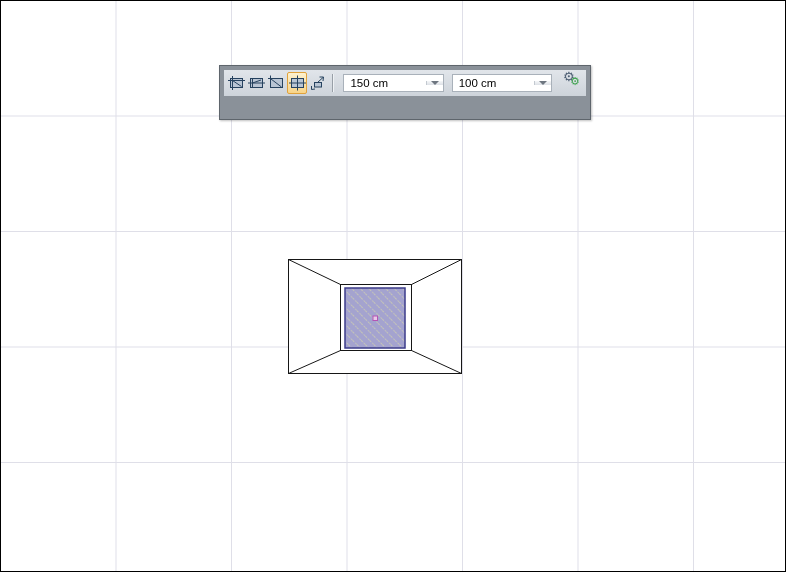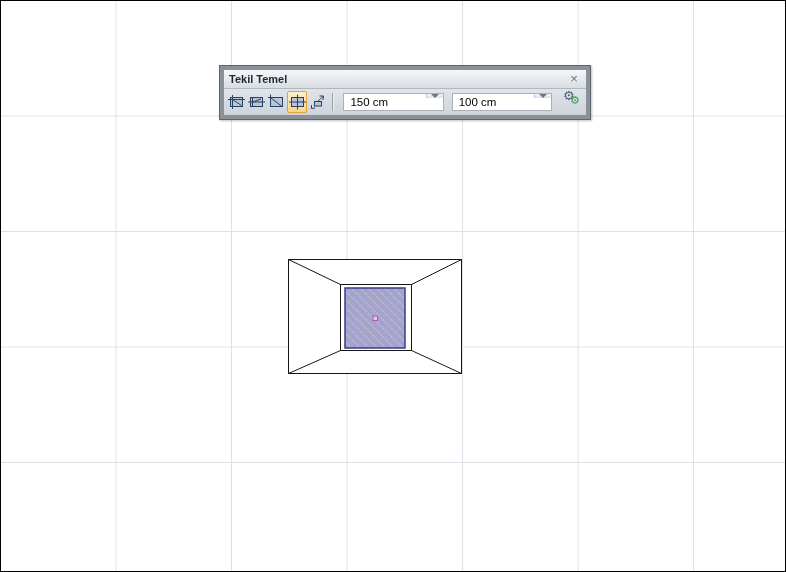"Tekil Temel" div.p-title { html: <div> <span>Tekil Temel</span> <button> <span>×</span> </button> </div> -> none }
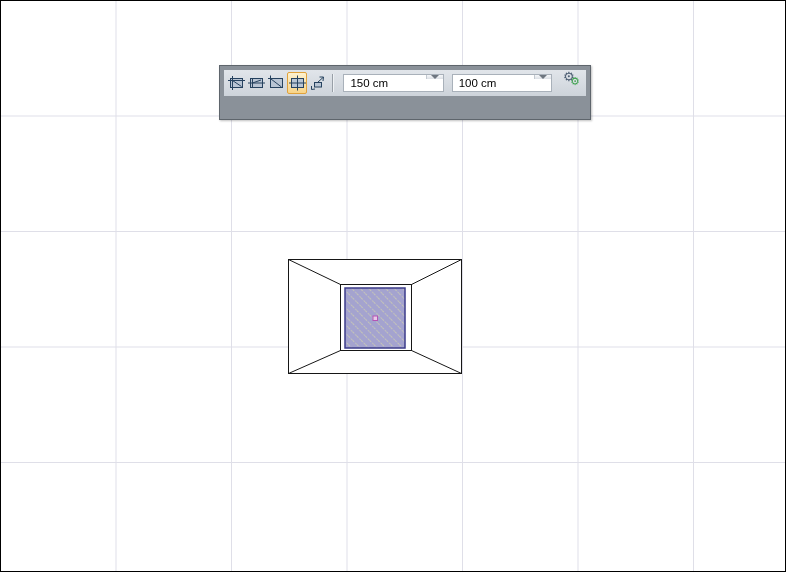"150 cm" .combo { align-items: flex-start -> center }
